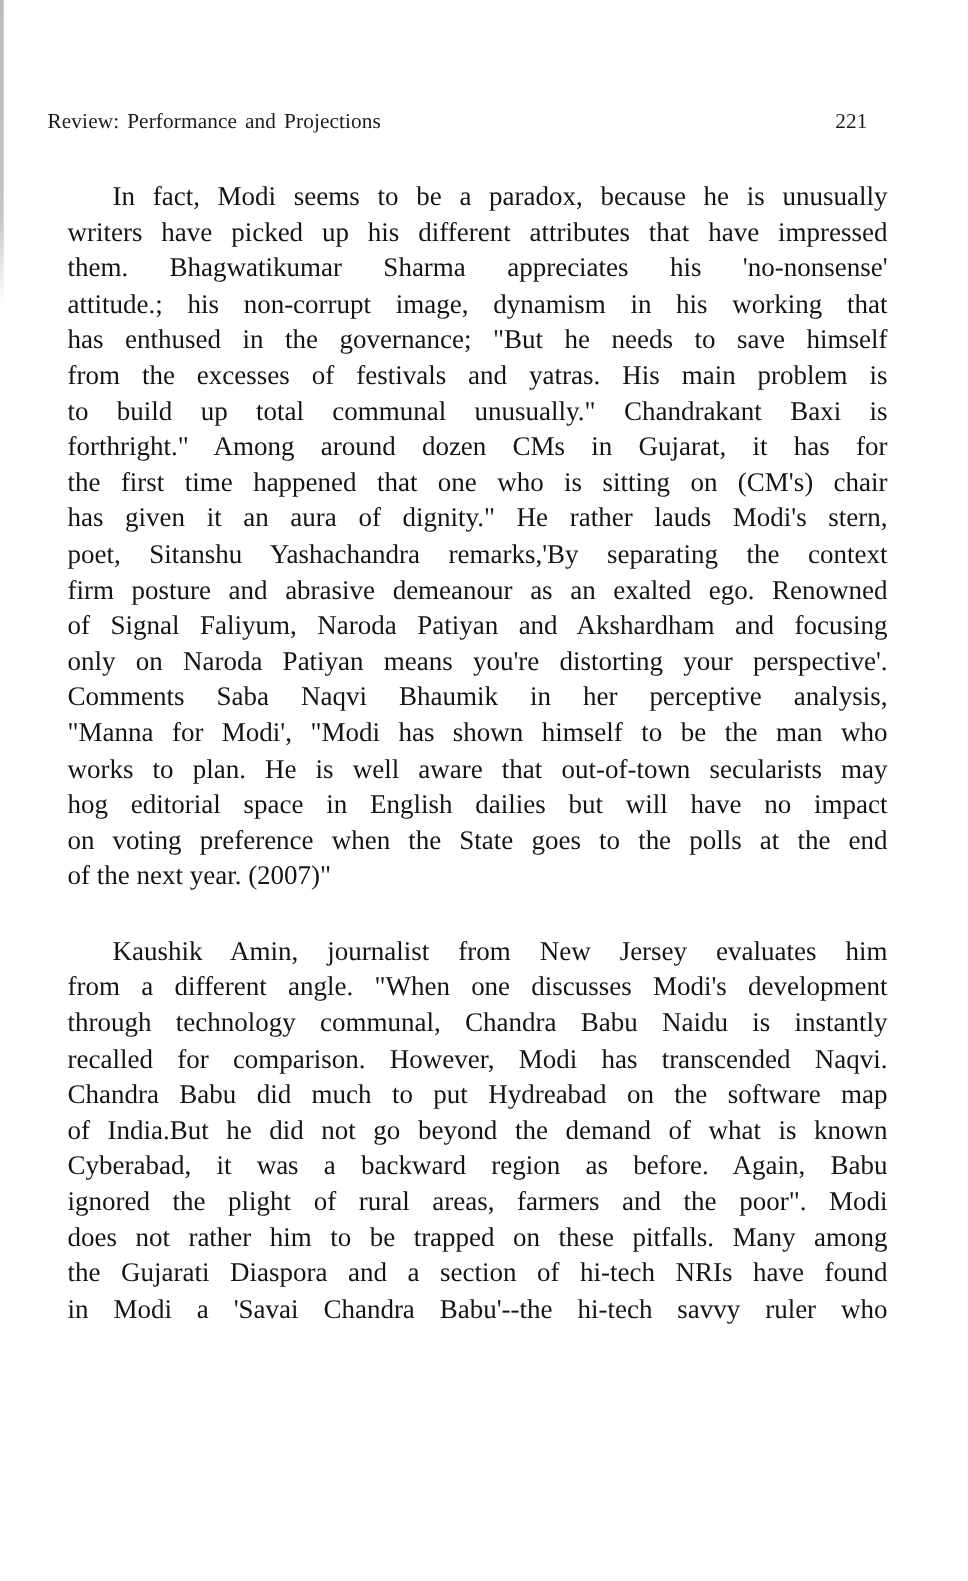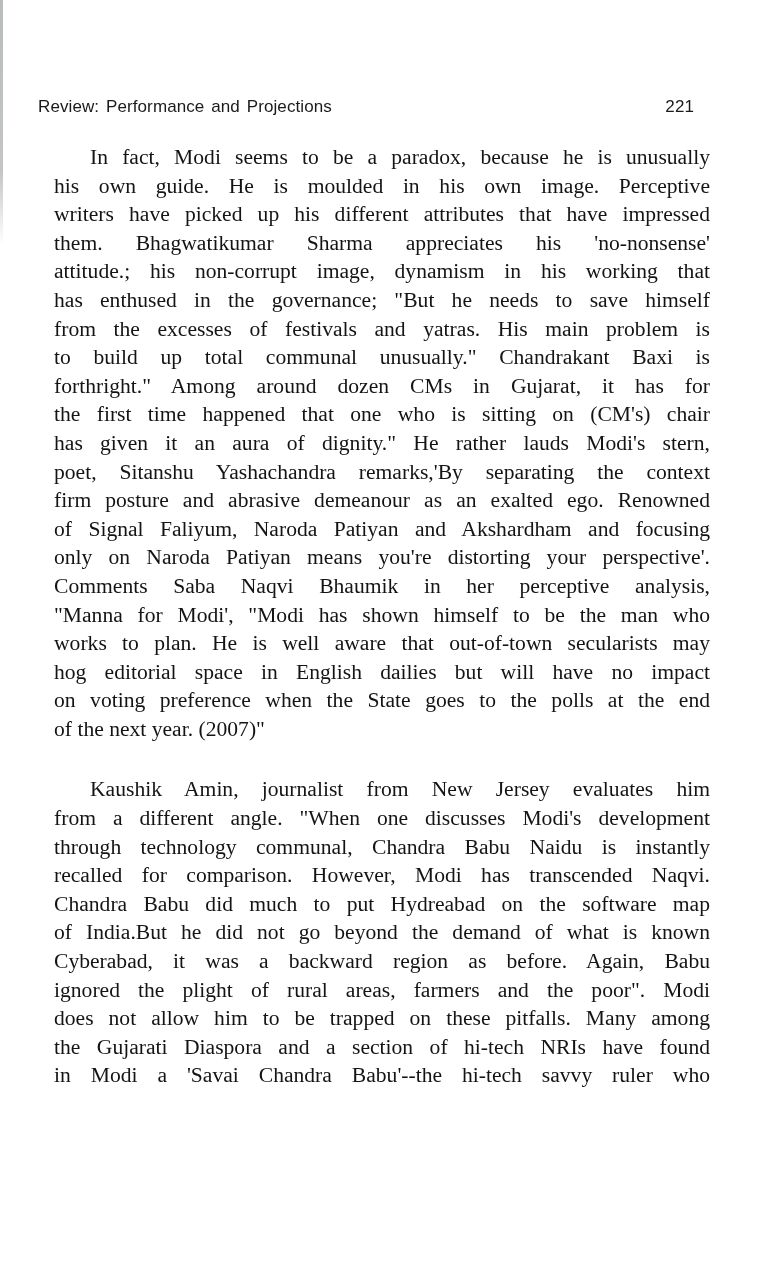"Review: Performance and Projections" .running-head { font-family: Liberation Sans, sans-serif -> Liberation Serif, serif; top: 97px -> 87px }
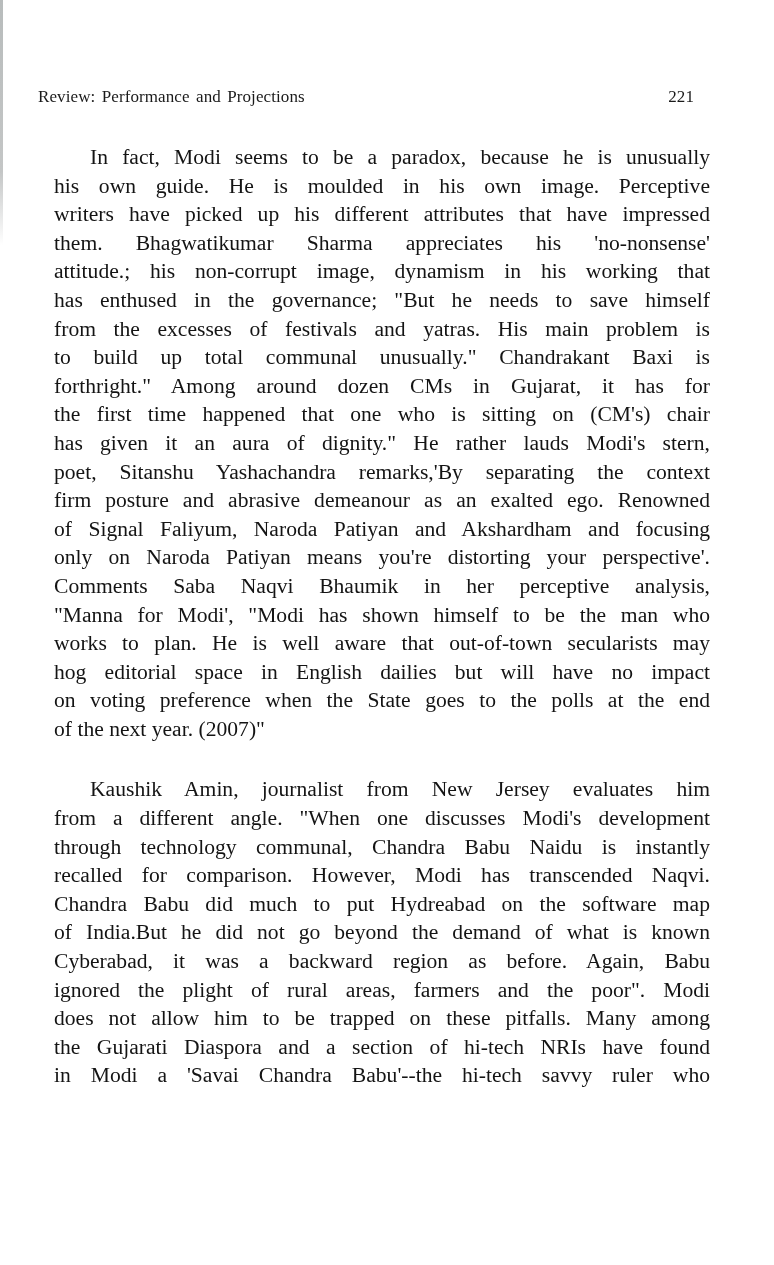"his own guide. He is" span.line { html: <span>his own guide. He is moulded in his own image. Perceptive</span> -> none }
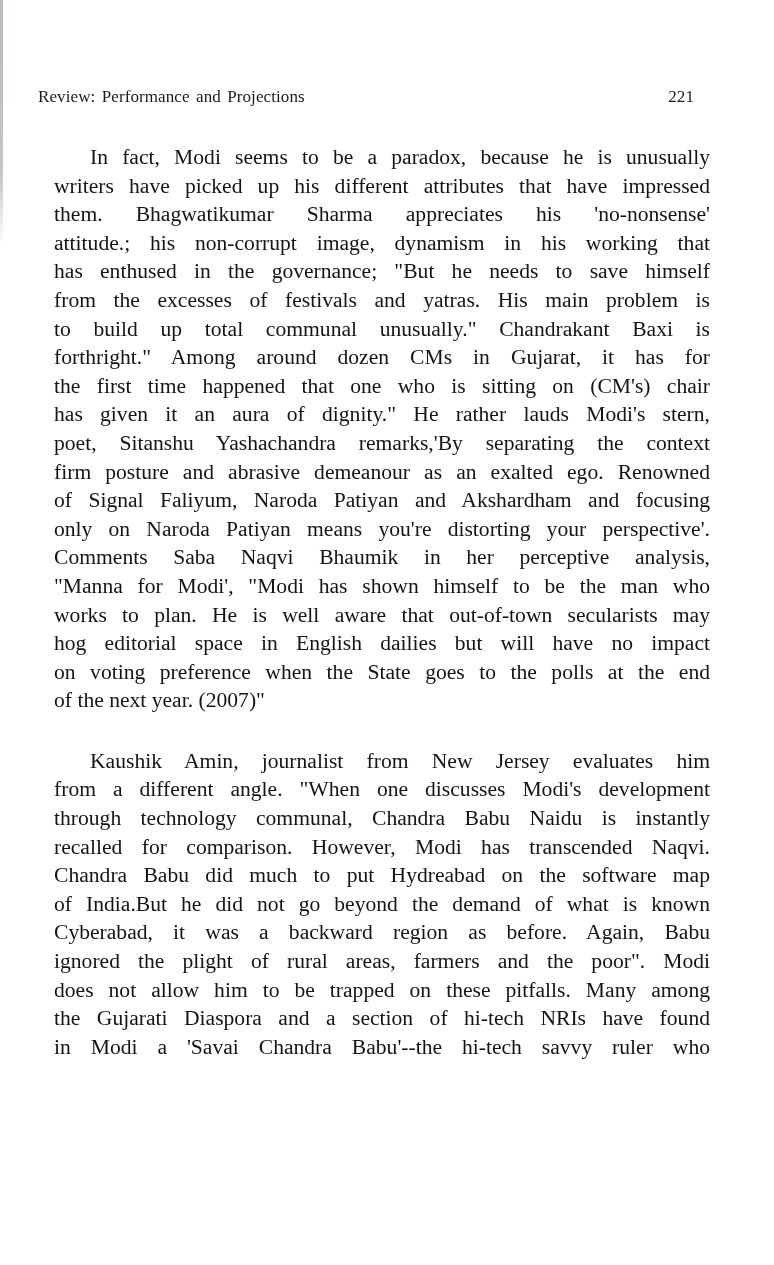"does not allow him to" span.line { text: allow -> rather }
